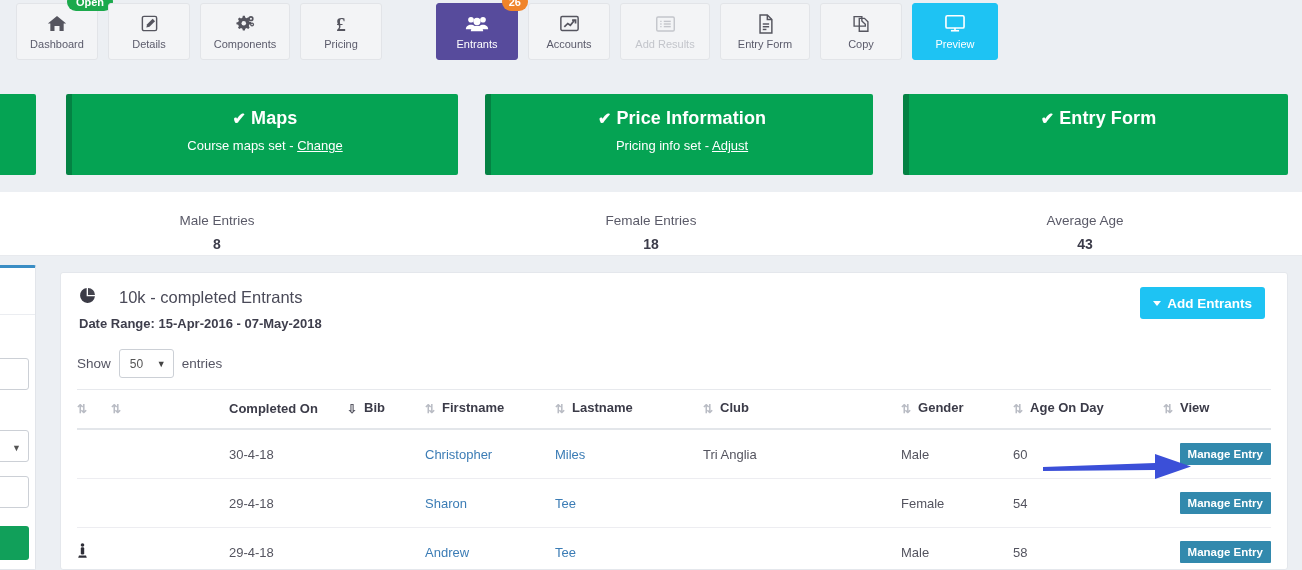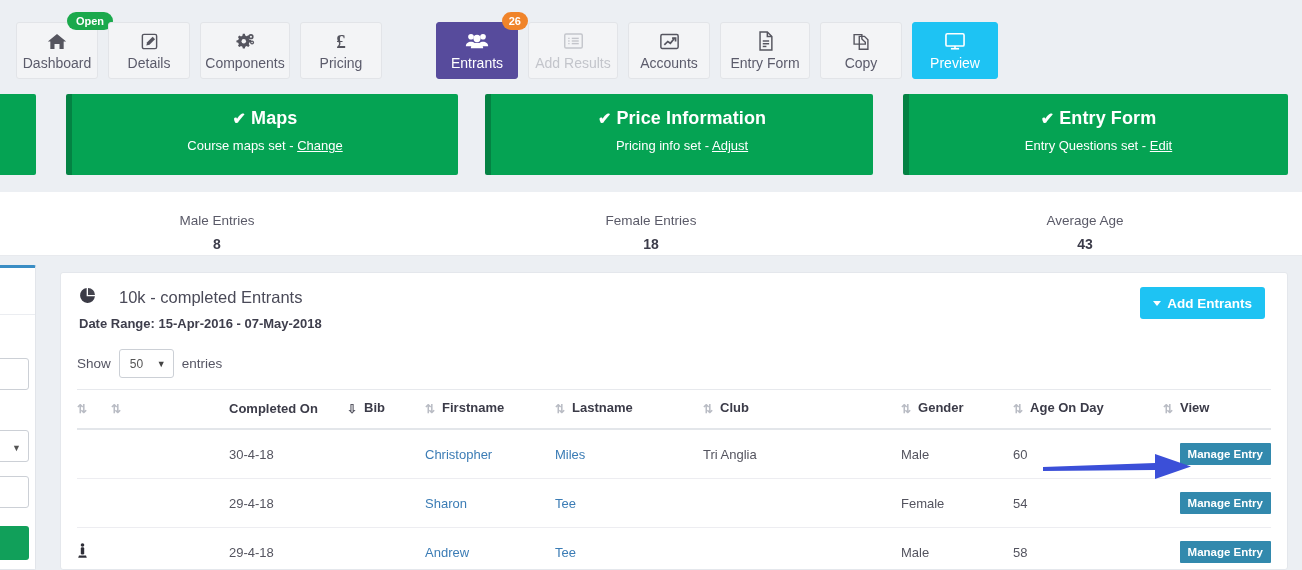"Open" .tabs { top: 22px -> 3px }
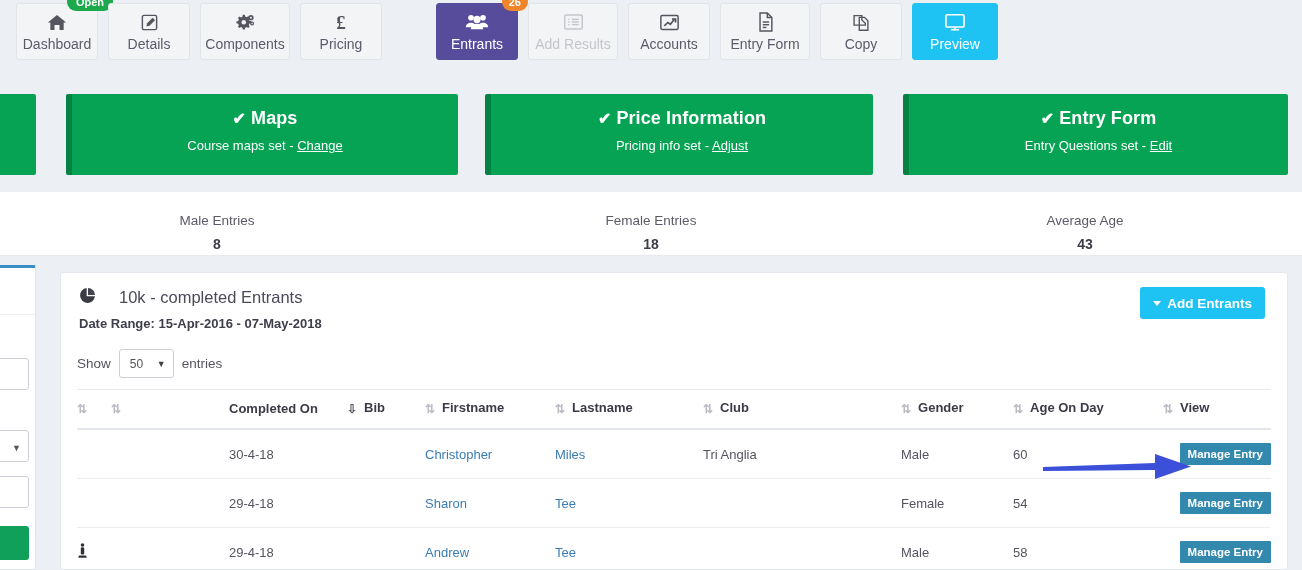"Dashboard" .tab .tab-label { font-size: 14px -> 11px }
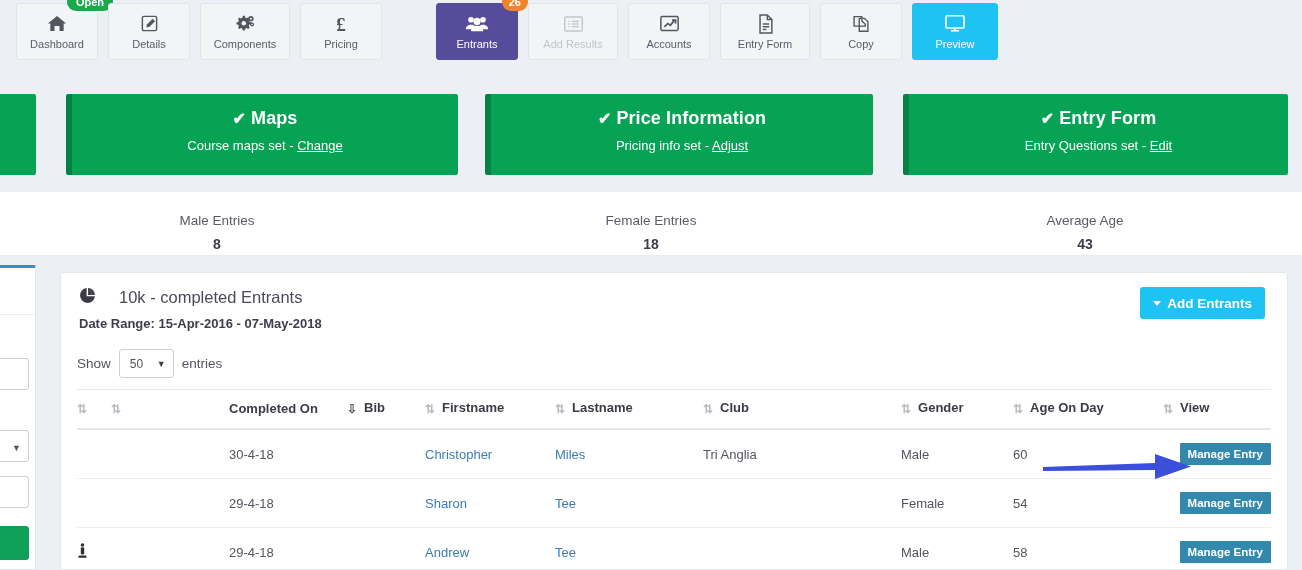"Add Results" div.tab { order: before "Accounts" -> after "Accounts" }
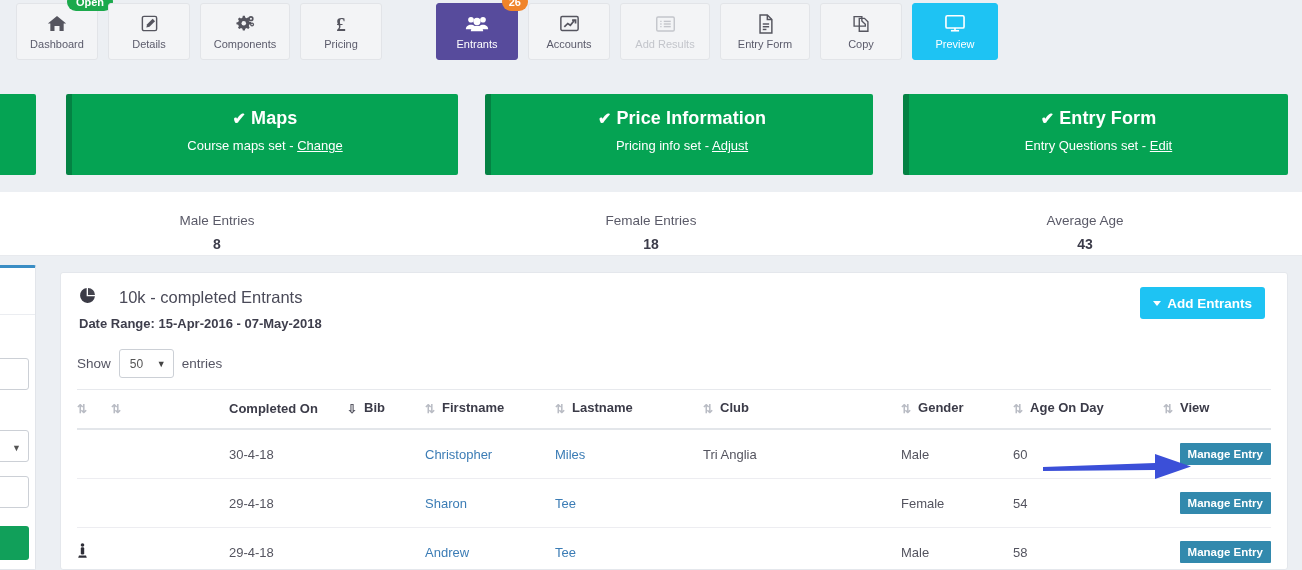"Entry Questions set - Edit" div.b-sub { html: <div> <span>Entry Questions set - </span><a>Edit</a> </div> -> none }
